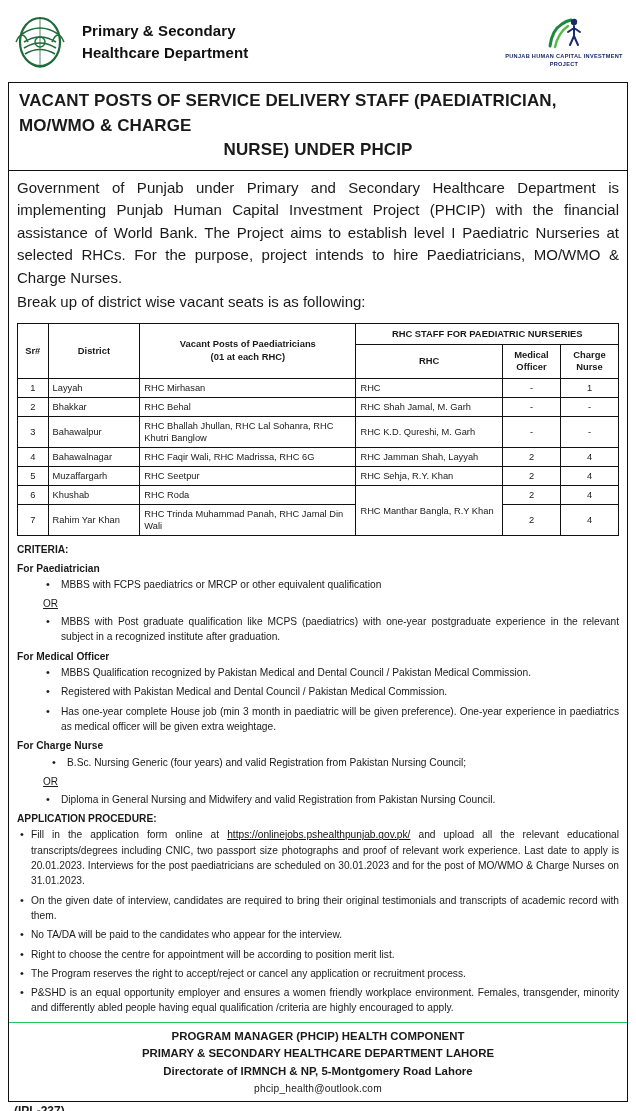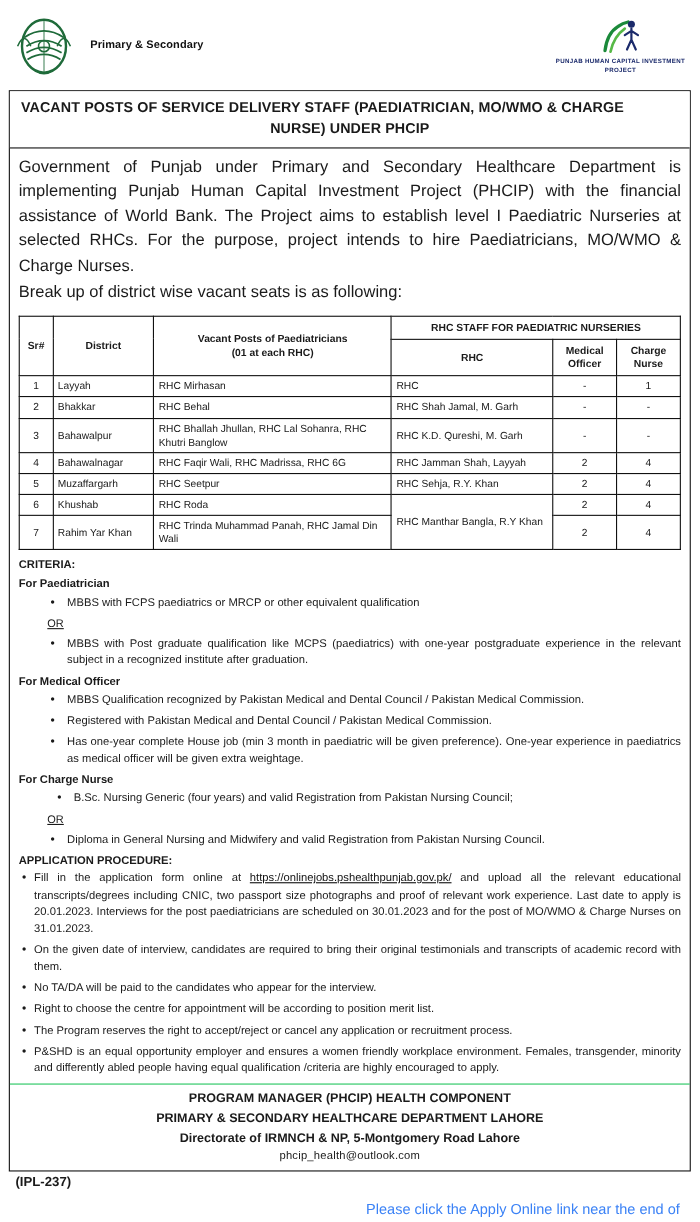"Primary & Secondary" .dept { font-size: 10px -> 15px }
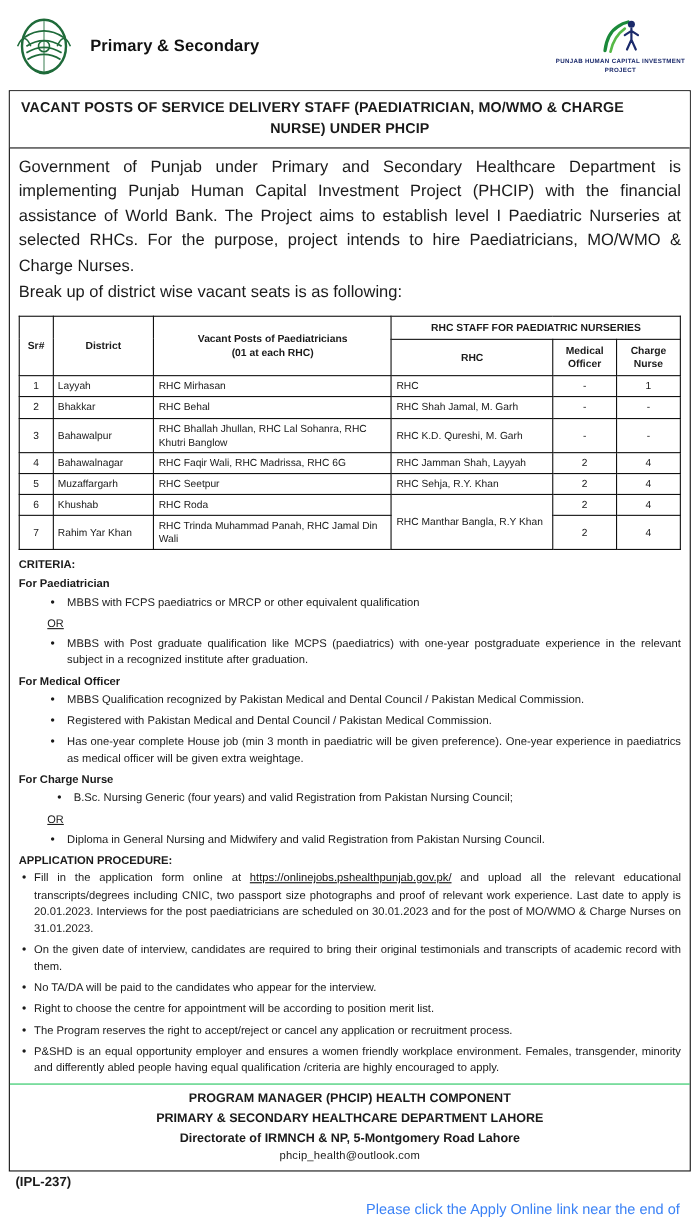"Healthcare Department" div { html: none -> <div>Healthcare Department</div> }
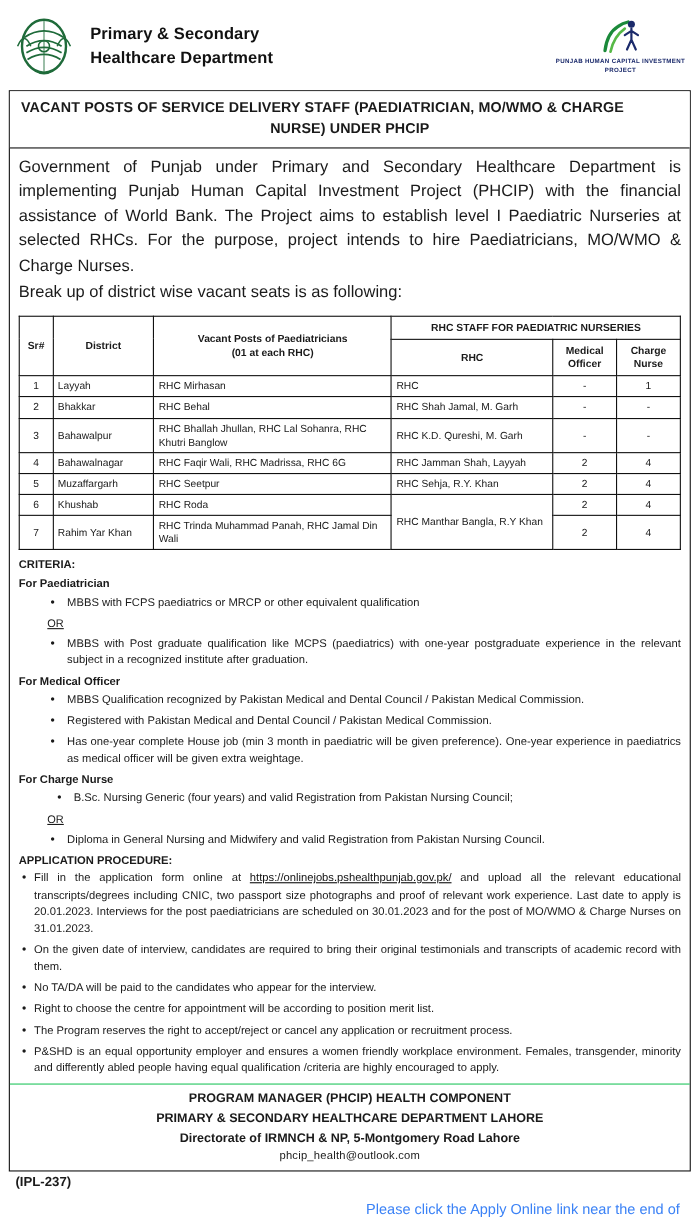"VACANT POSTS OF SERVICE DELIVERY" .banner { font-size: 13px -> 17px }
